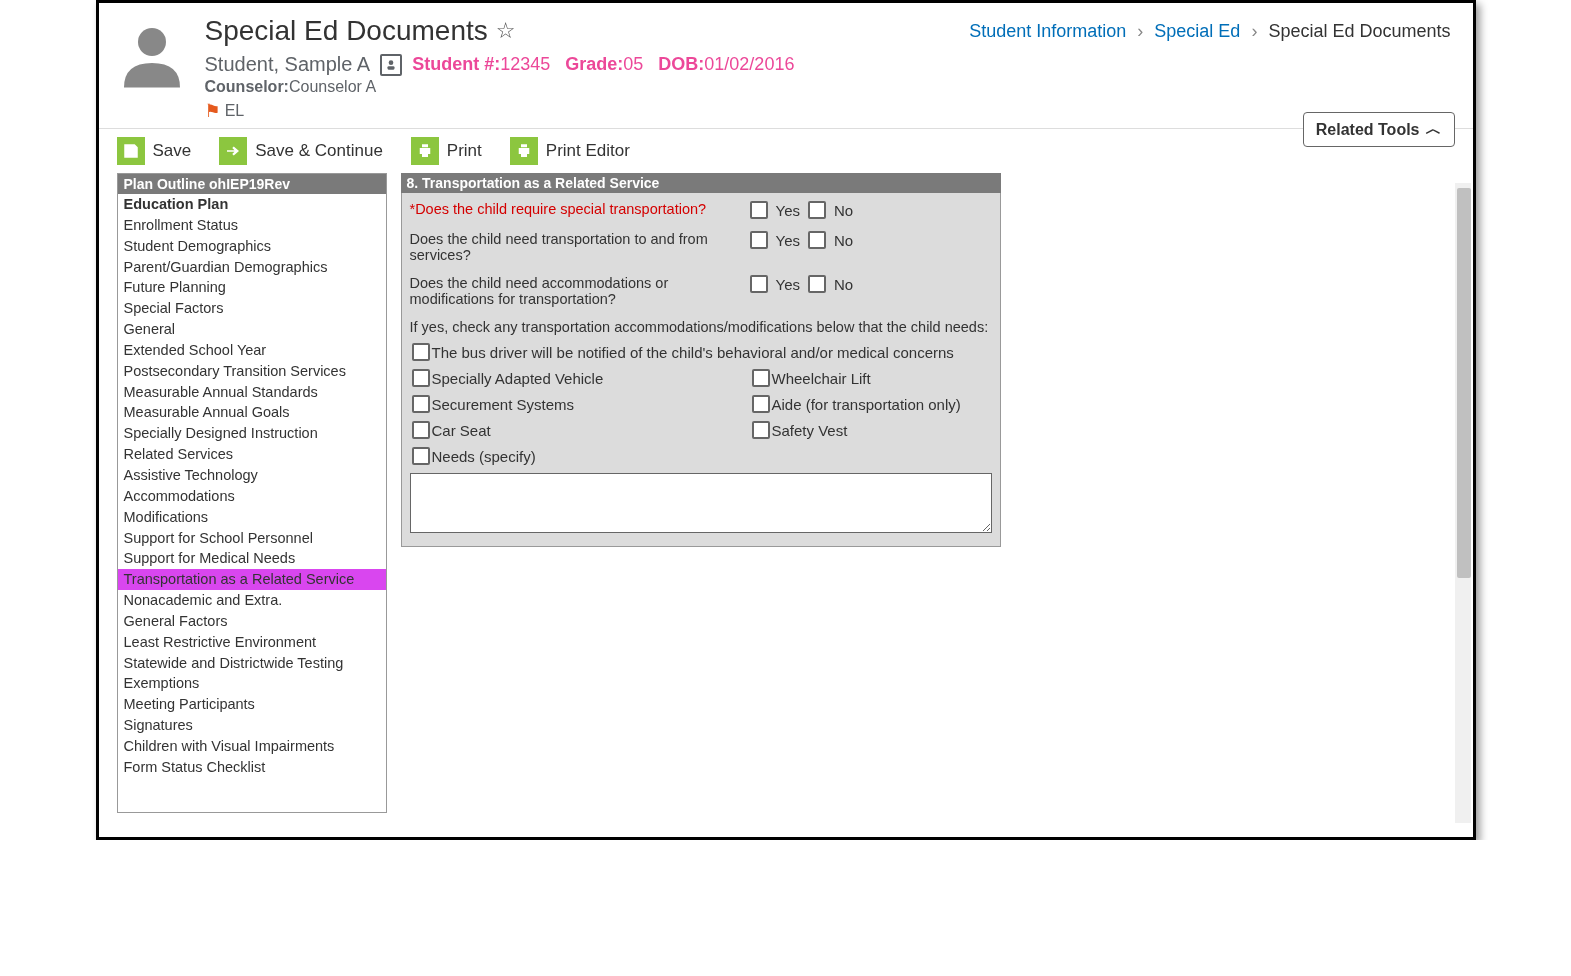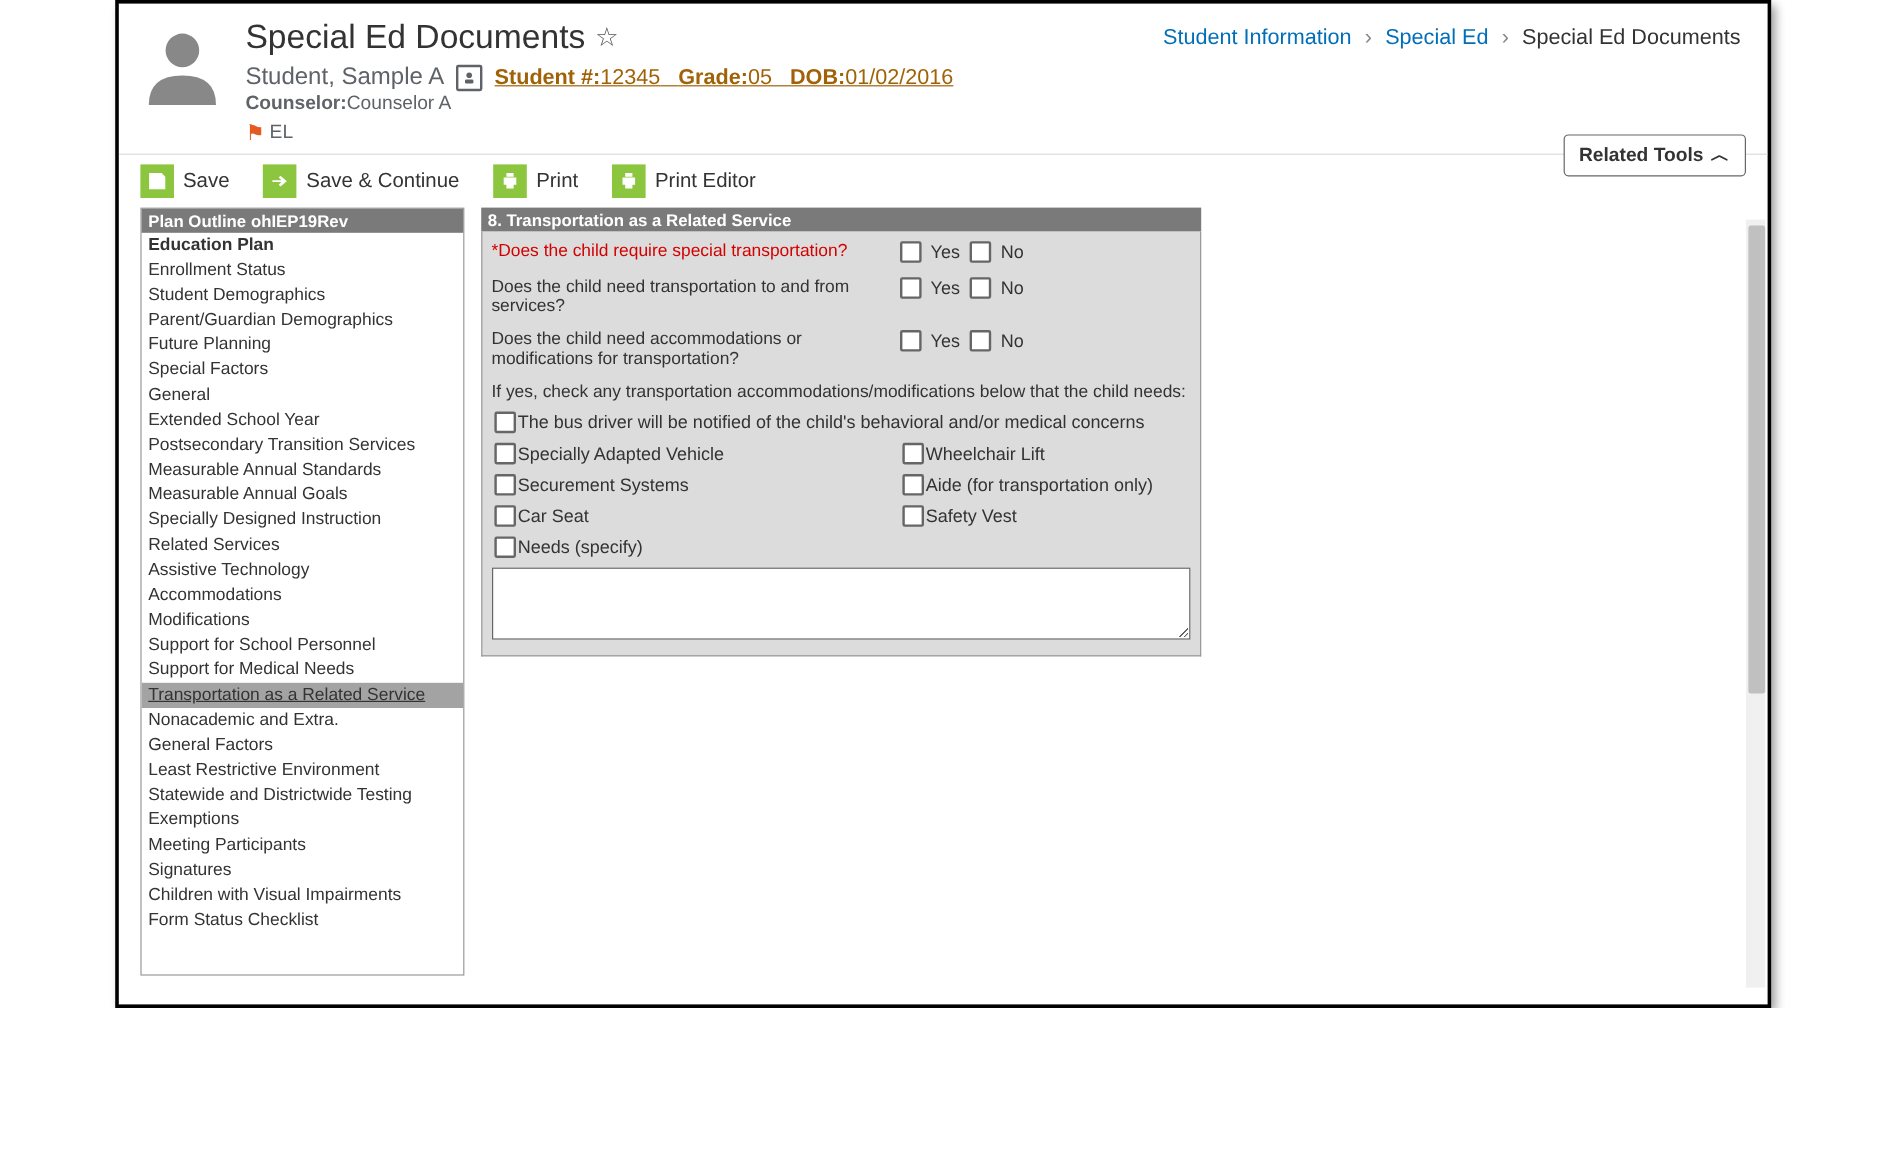"Student #:12345 Grade:05 DOB:01/02/2016" .student-meta { color: #a16207 -> #ec4899; text-decoration: underline -> none }
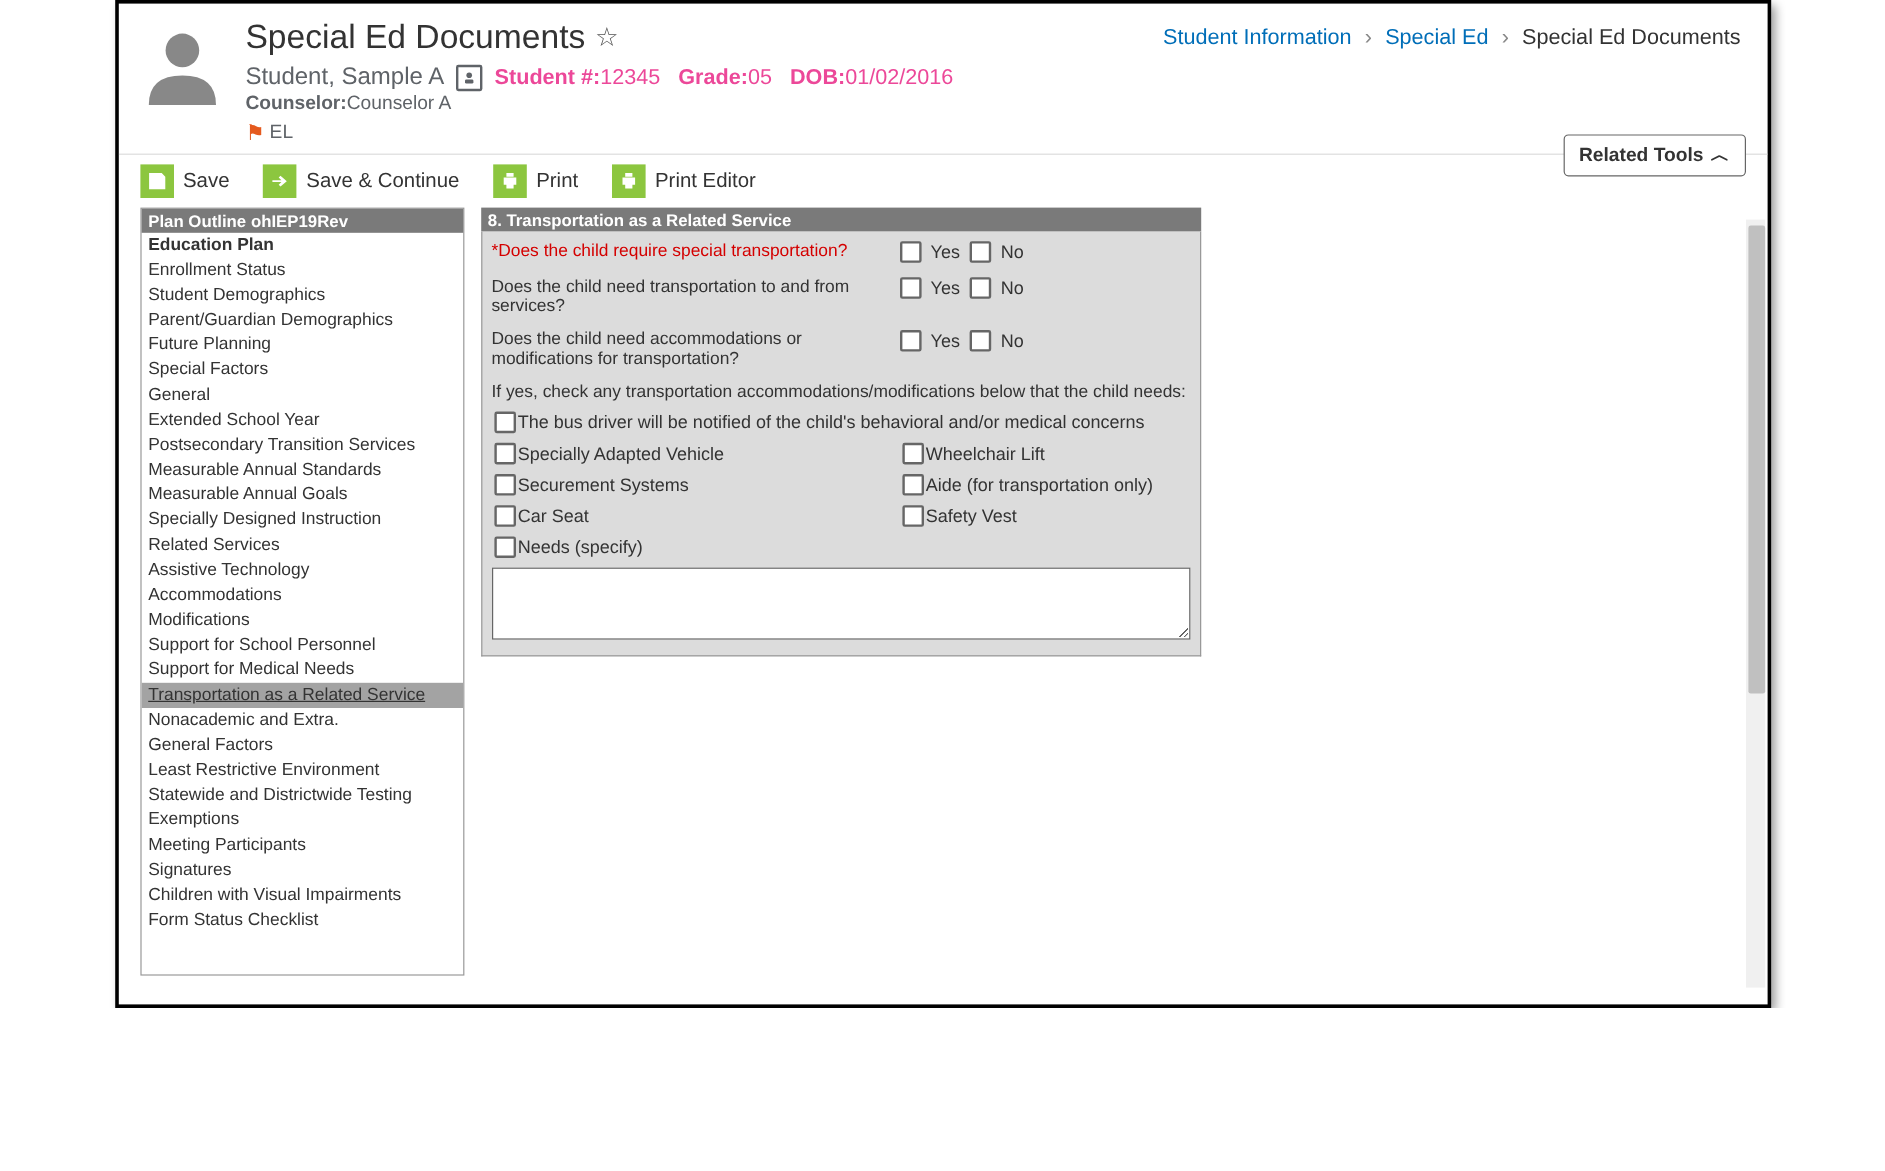"Transportation as a Related Service" .side-item.selected { background: #a3a3a3 -> #d946ef; text-decoration: underline -> none }
